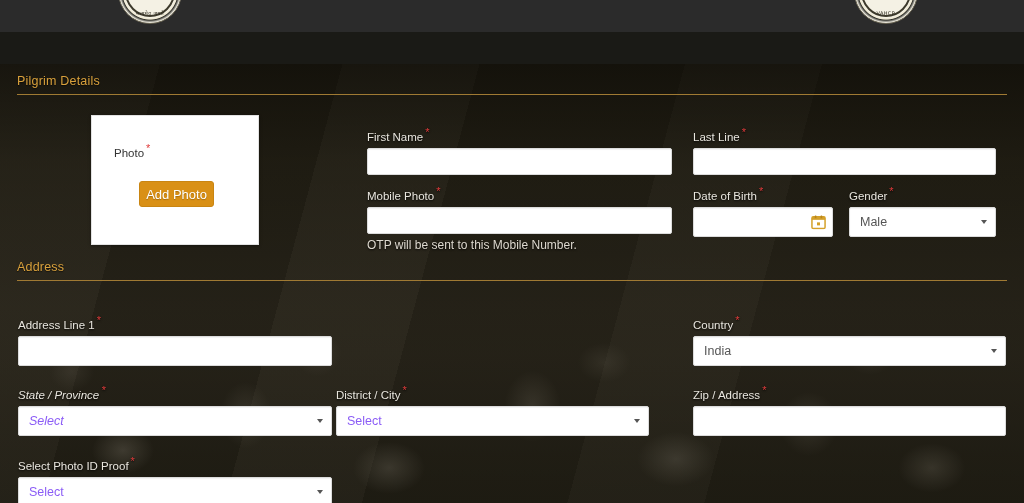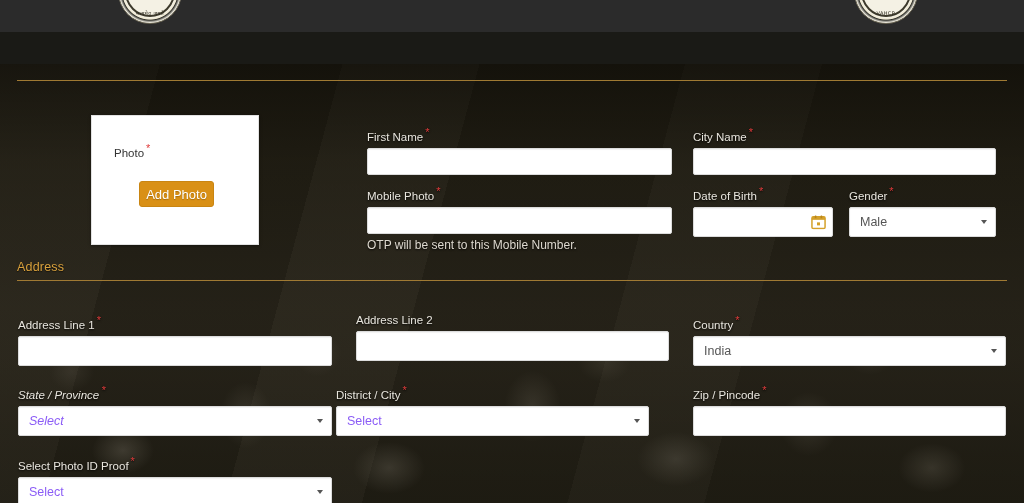"Pilgrim Details" div.section-title { html: none -> <div>Pilgrim Details</div> }
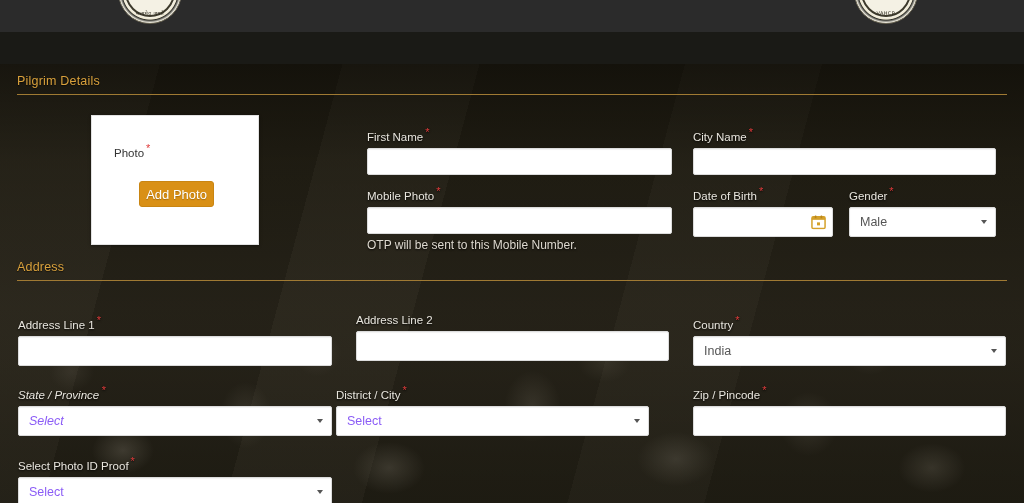"City Name" span { text: City Name -> Last Line }
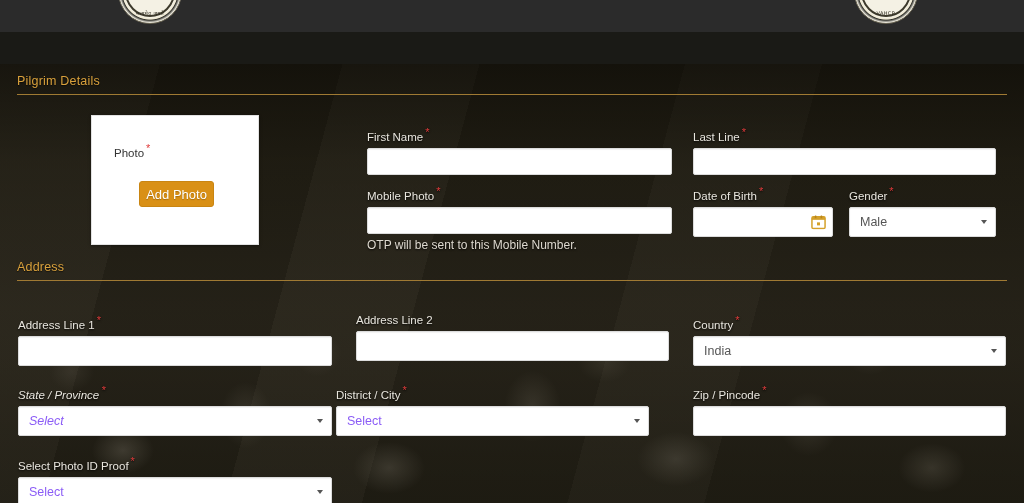"Address Line 2" div.field { html: <div> <div> <span>Address Line 2</span> </div> <input> </div> -> none }
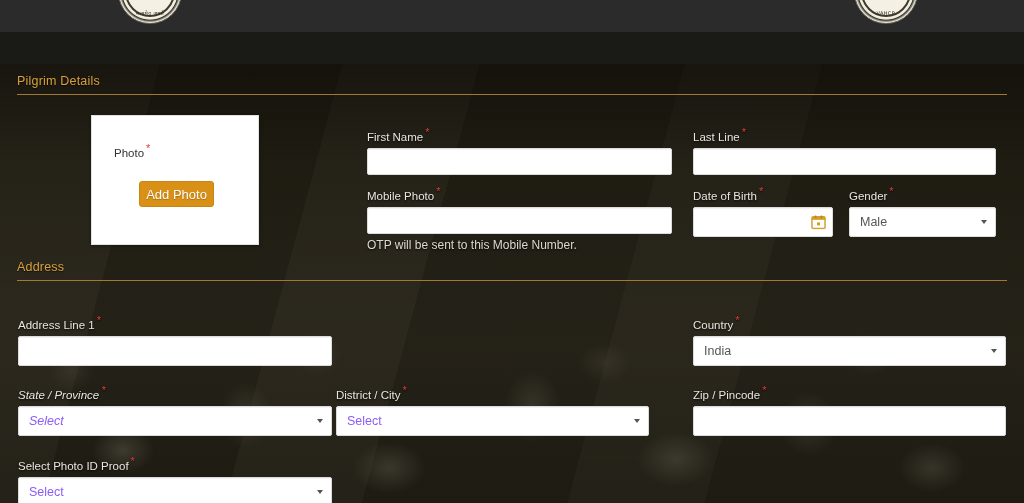"Zip / Pincode" span { text: Pincode -> Address }
